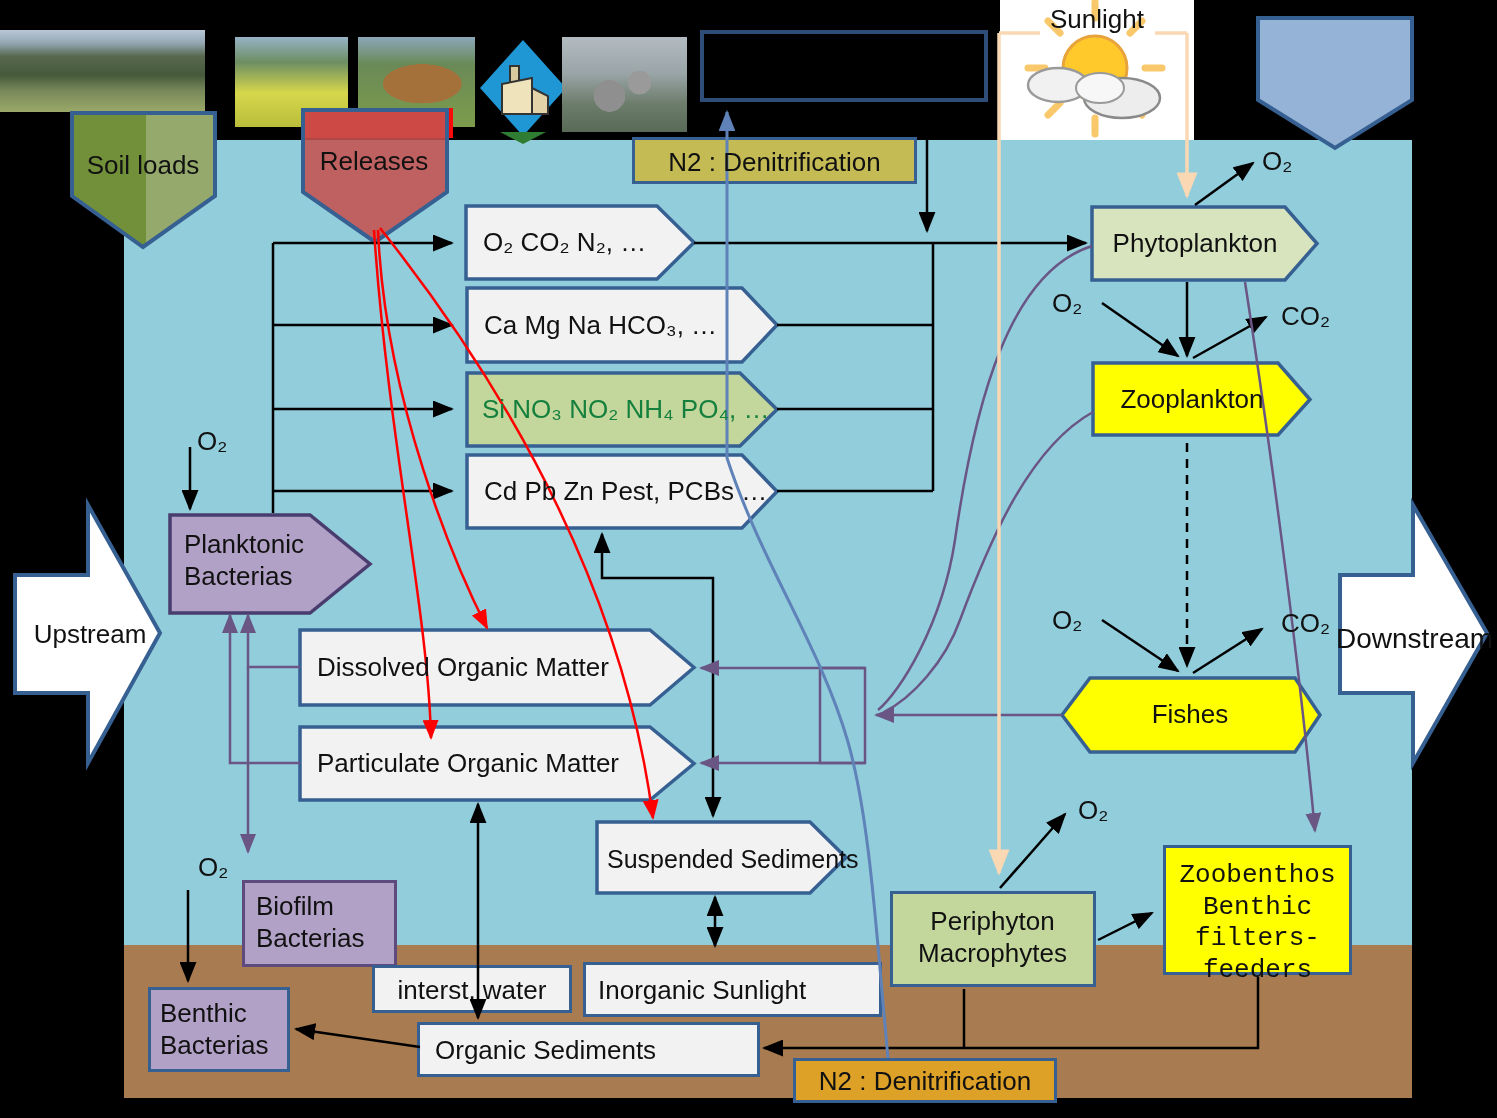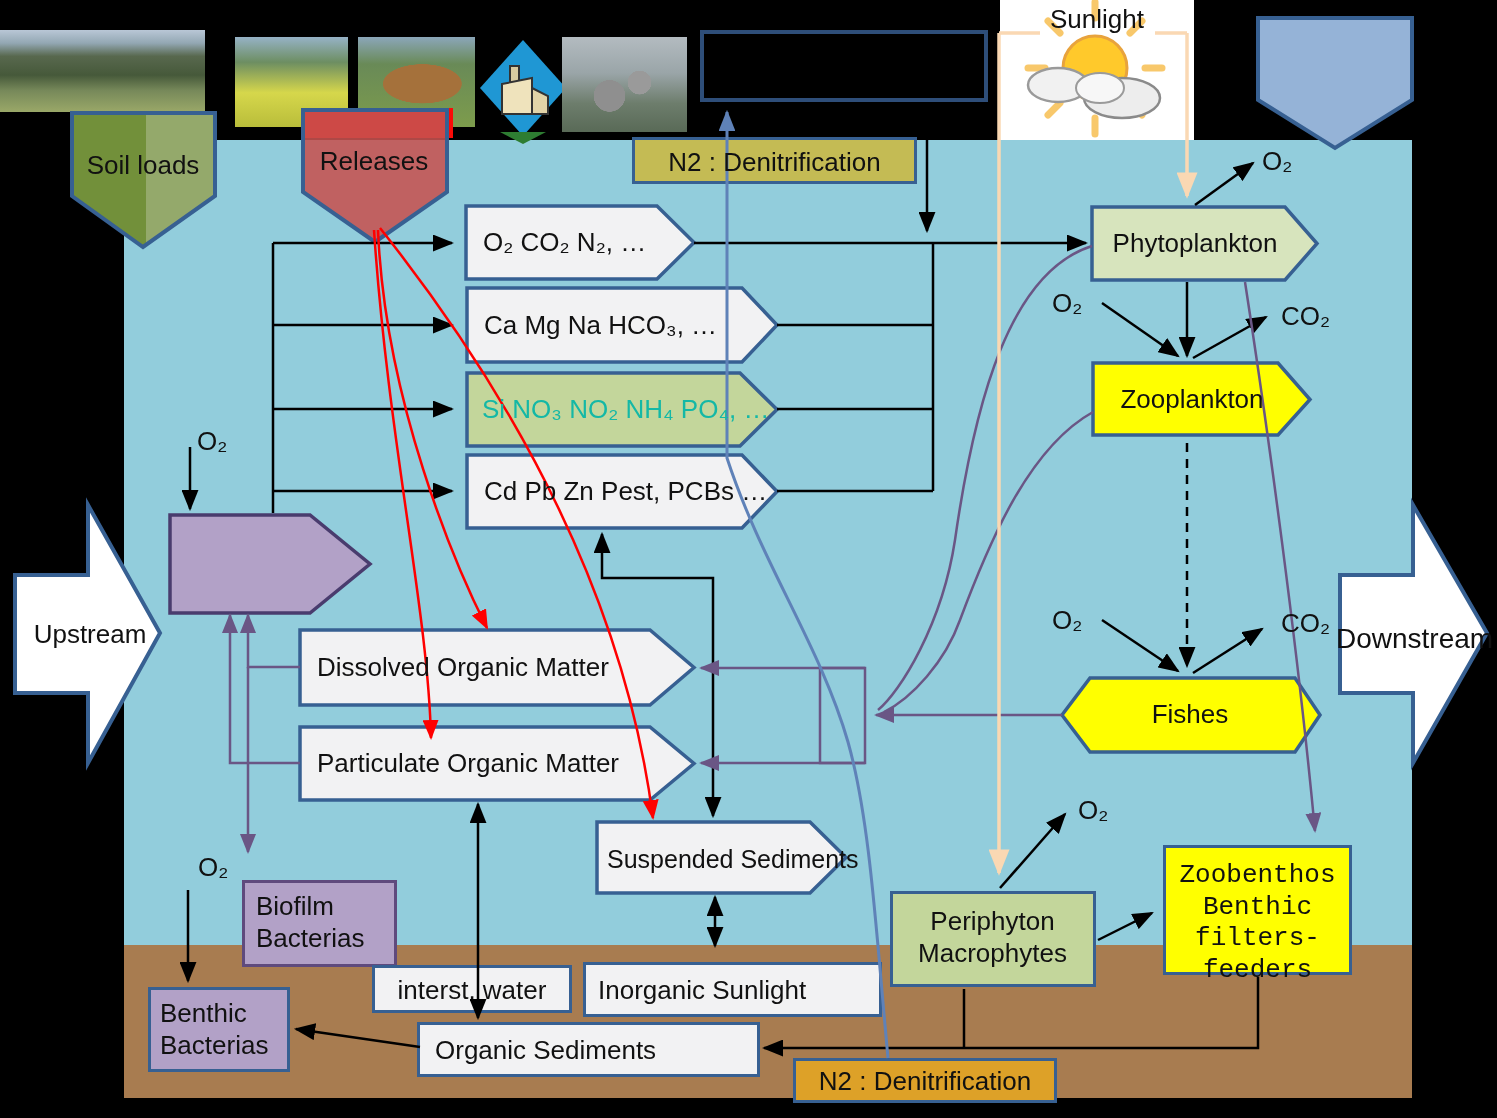"Si NO₃ NO₂ NH₄ PO₄," .green-txt { color: #14b8a6 -> #15803d }
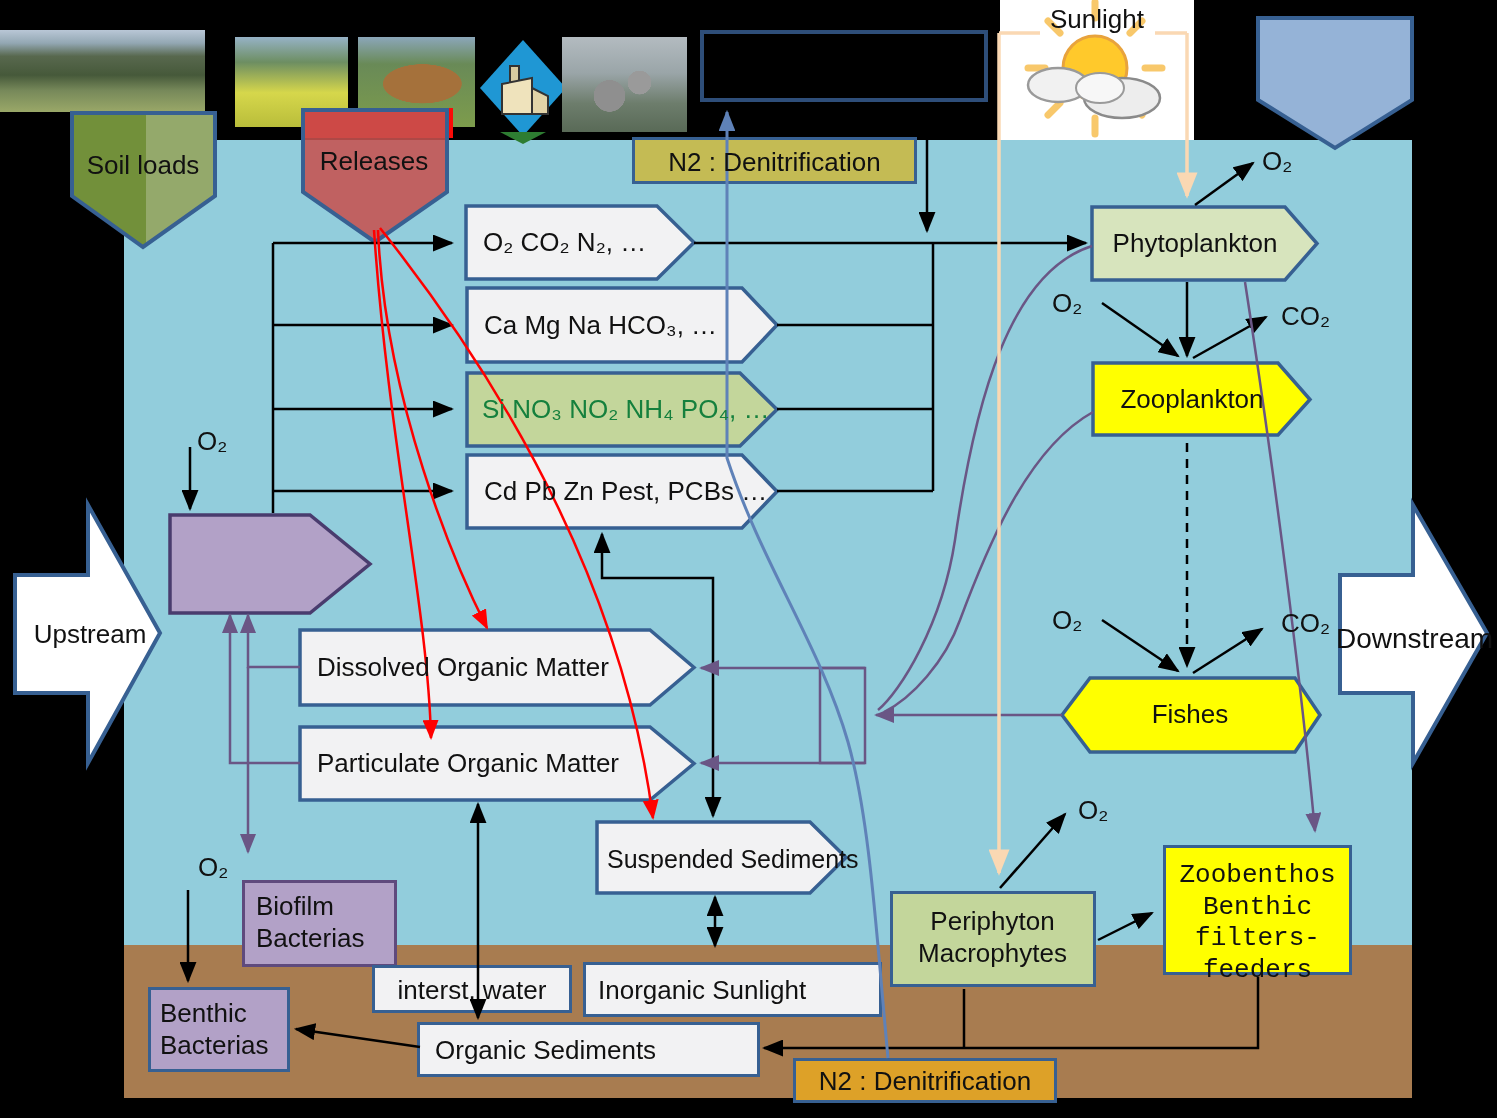"Planktonic Bacterias" div.lbl { html: none -> <div>Planktonic Bacterias</div> }
